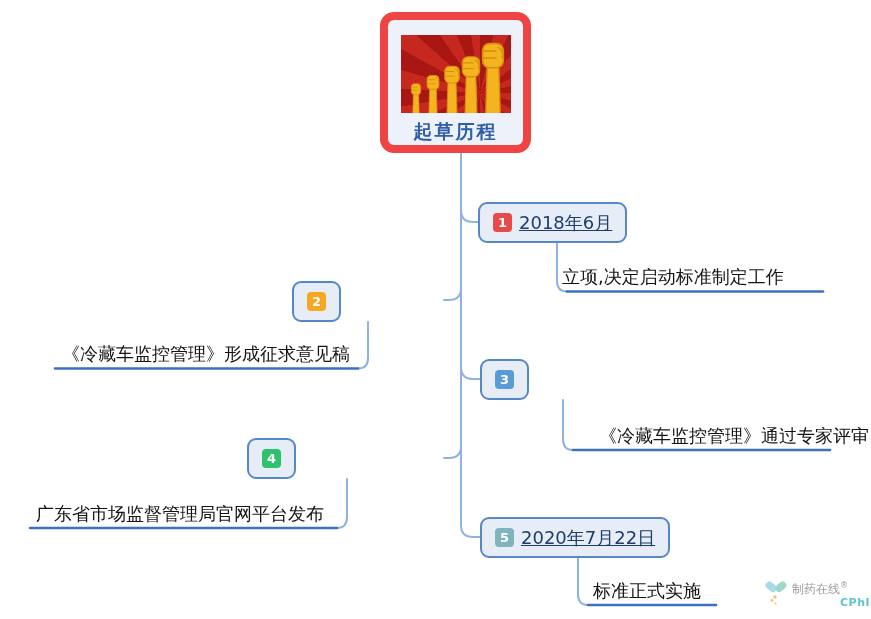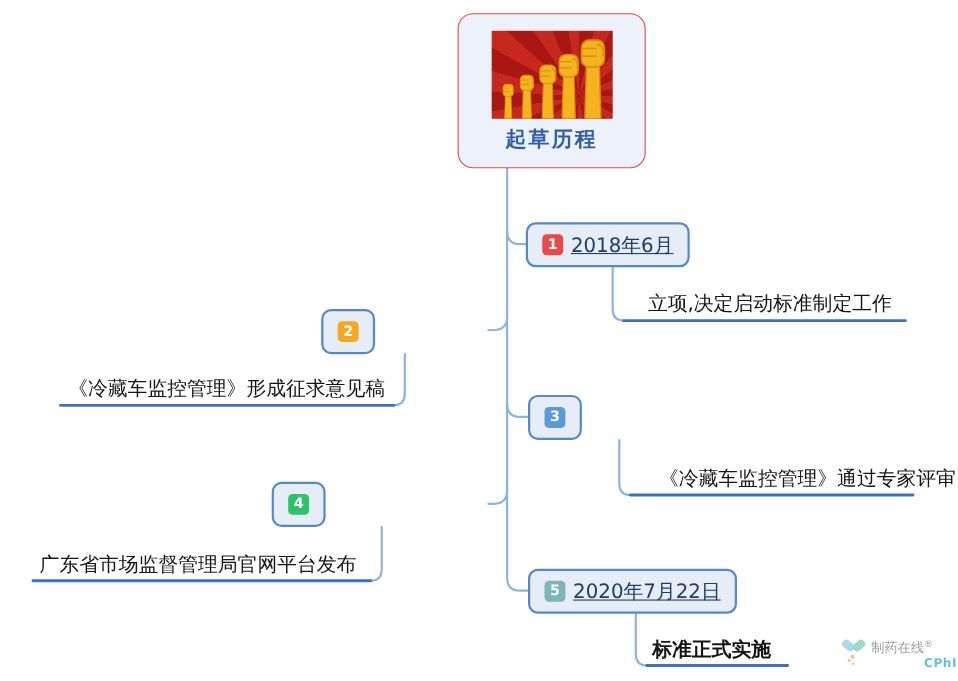"起草历程" .root-node { border: 1px solid #ef4444 -> 8px solid #ef4444; margin-left: 36px -> none; width: 171px -> 151px }
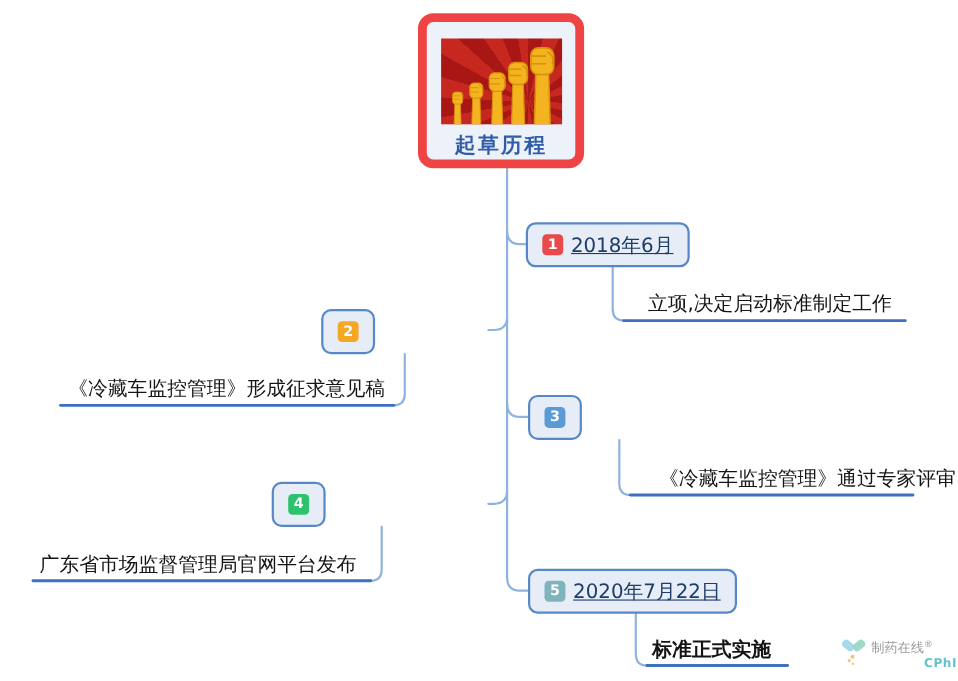"立项,决定启动标准制定工作" div.subtopic { left: 589px -> 562px }
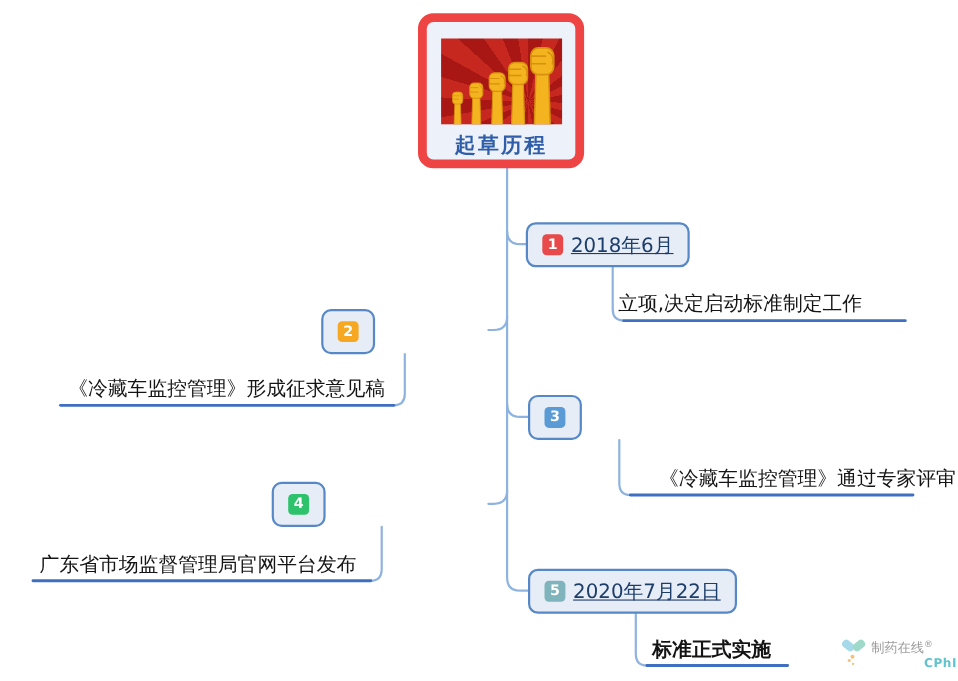"标准正式实施" .subtopic.bold { font-weight: bold -> normal }
